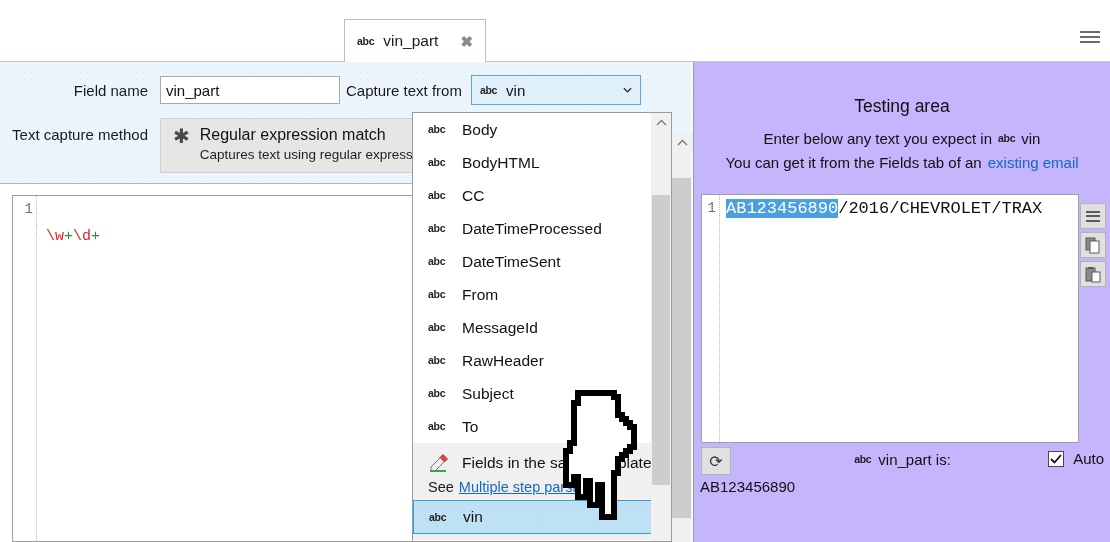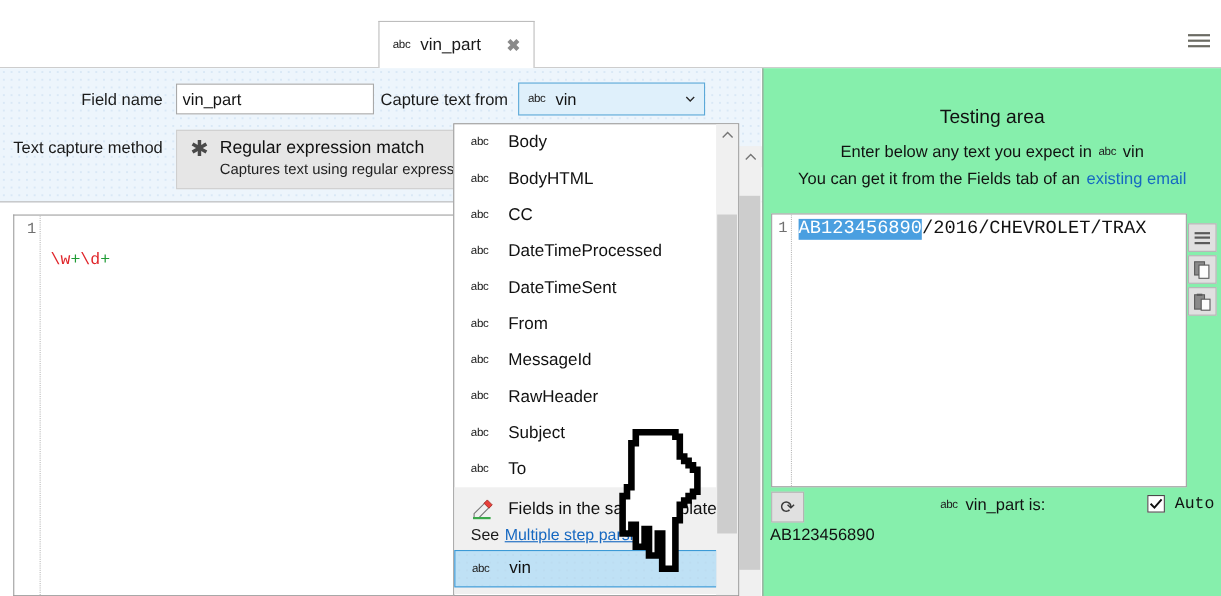"abc" .abc-ico { font-weight: normal -> bold }
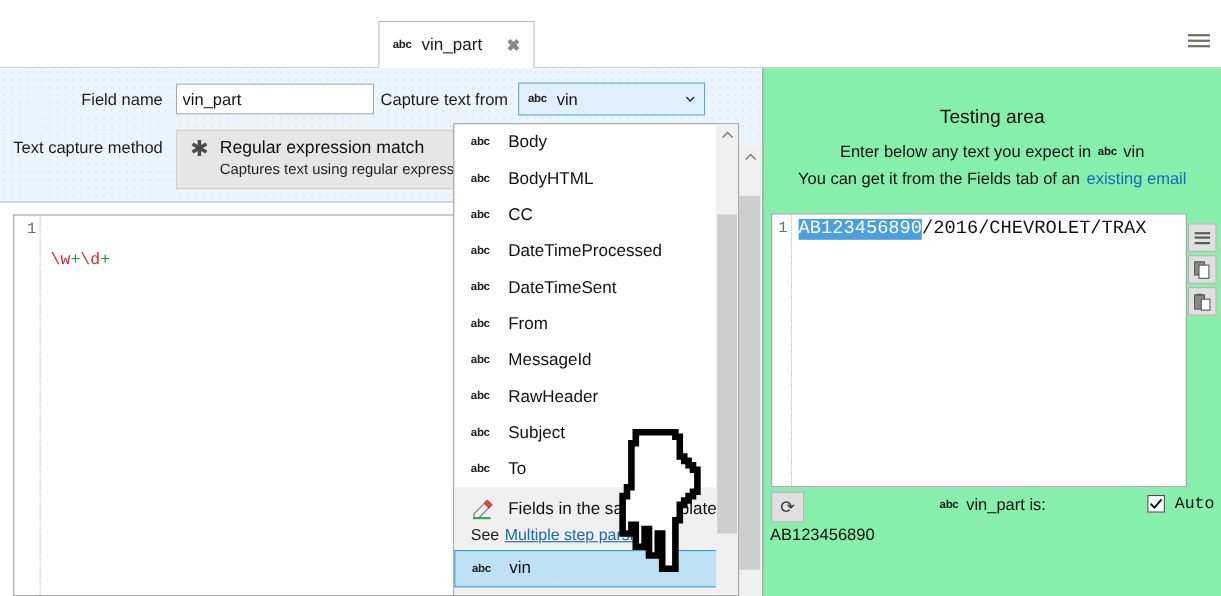"Testing area" #right-pane { background: #86efac -> #c4b5fd }
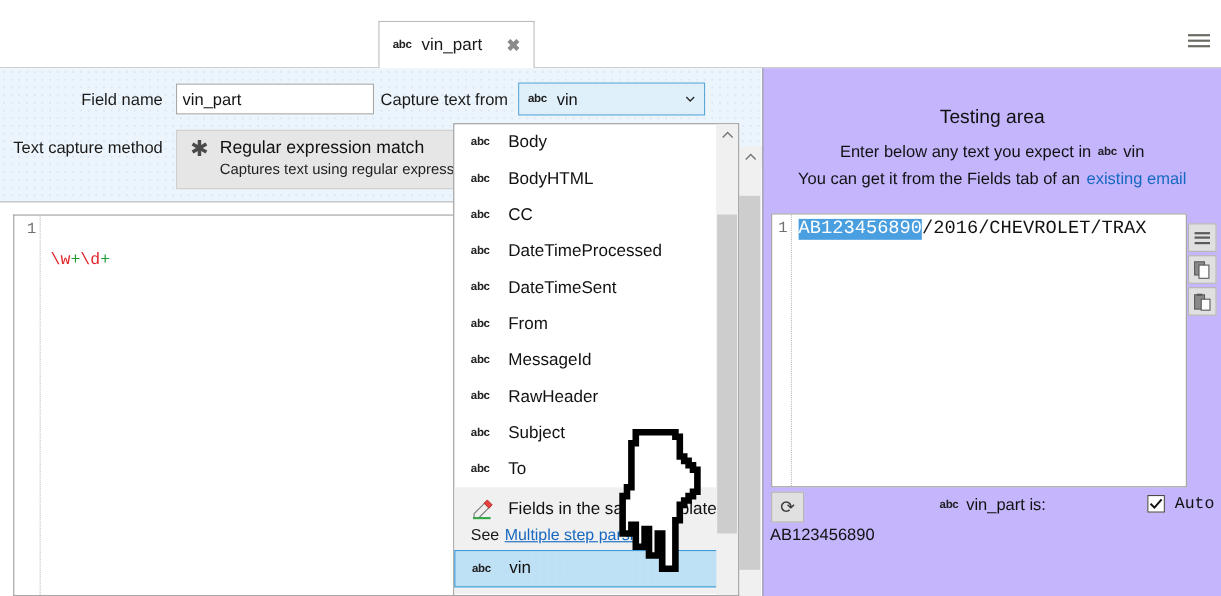"Auto" #auto-wrap { align-items: flex-start -> flex-end; font-family: Liberation Mono, monospace -> none }
